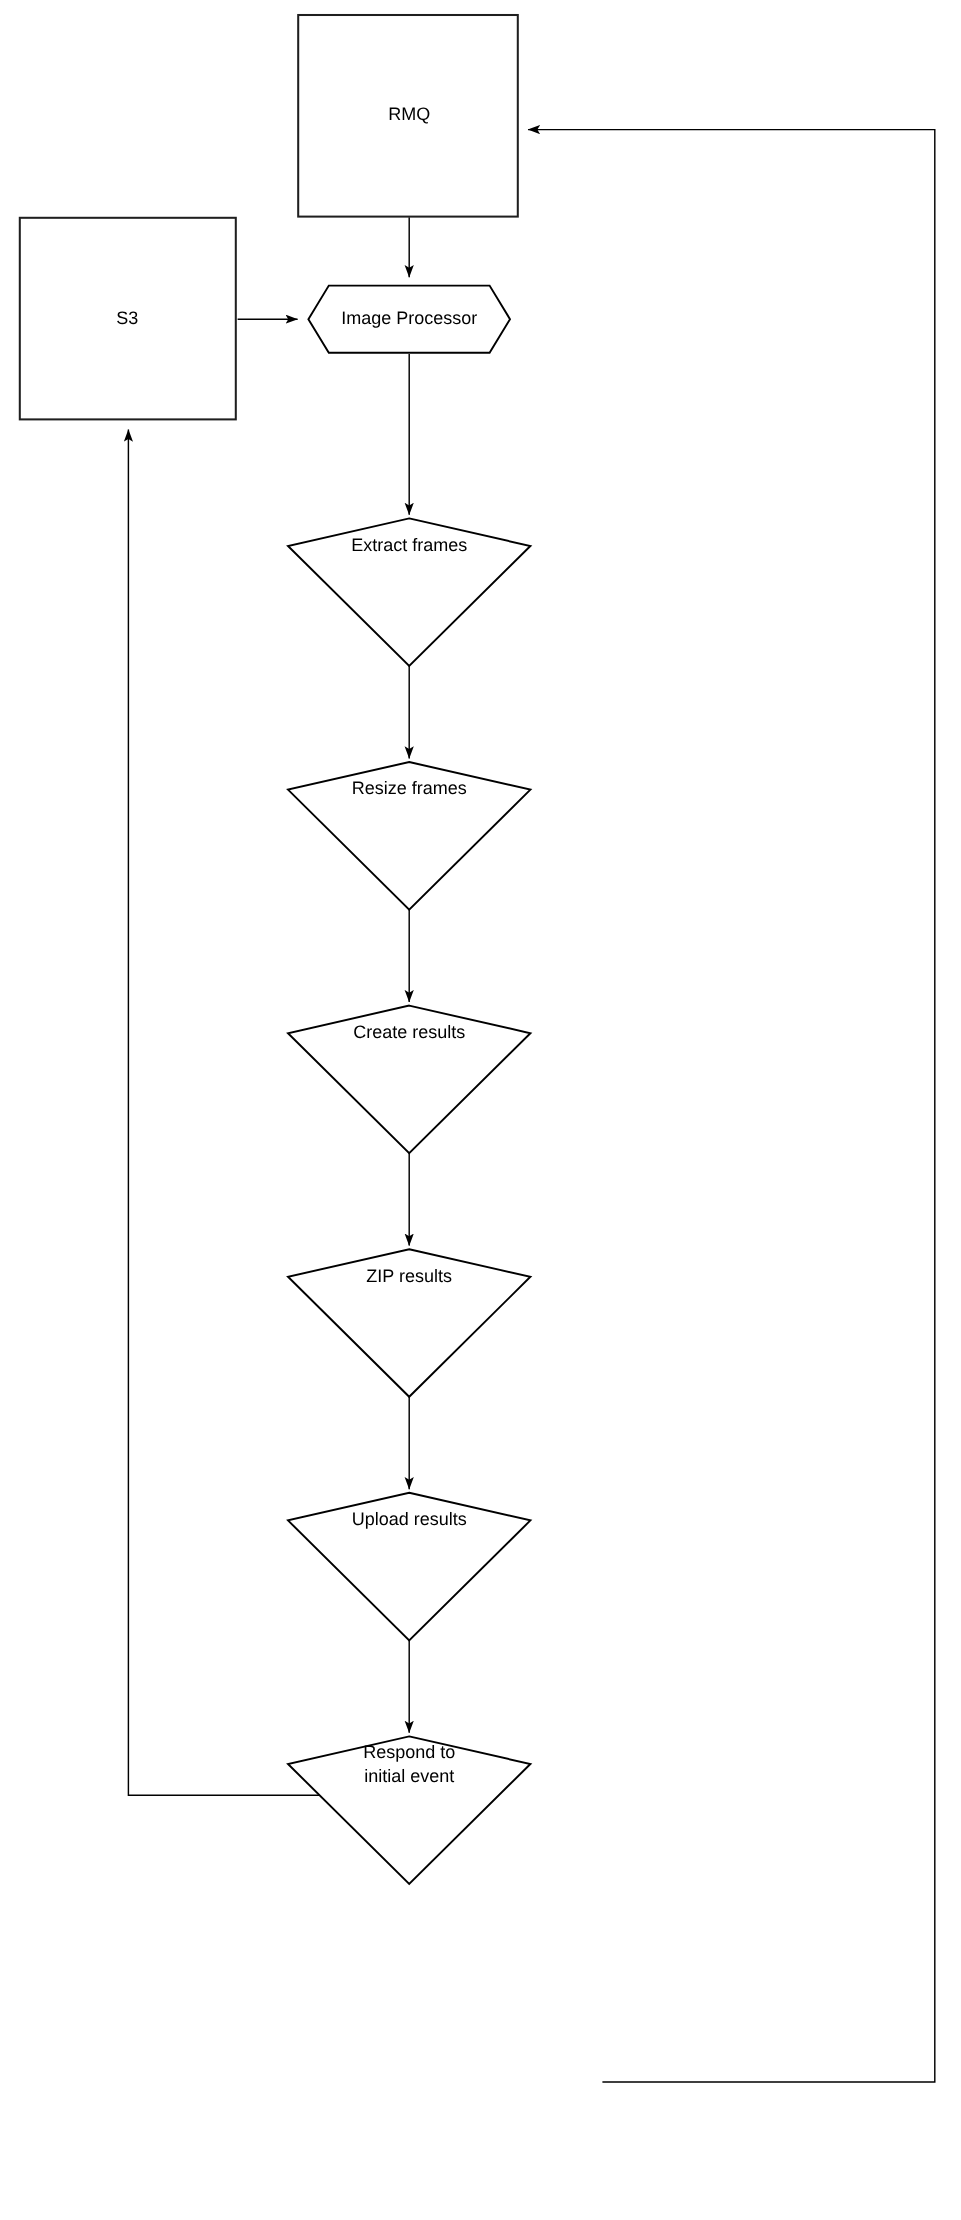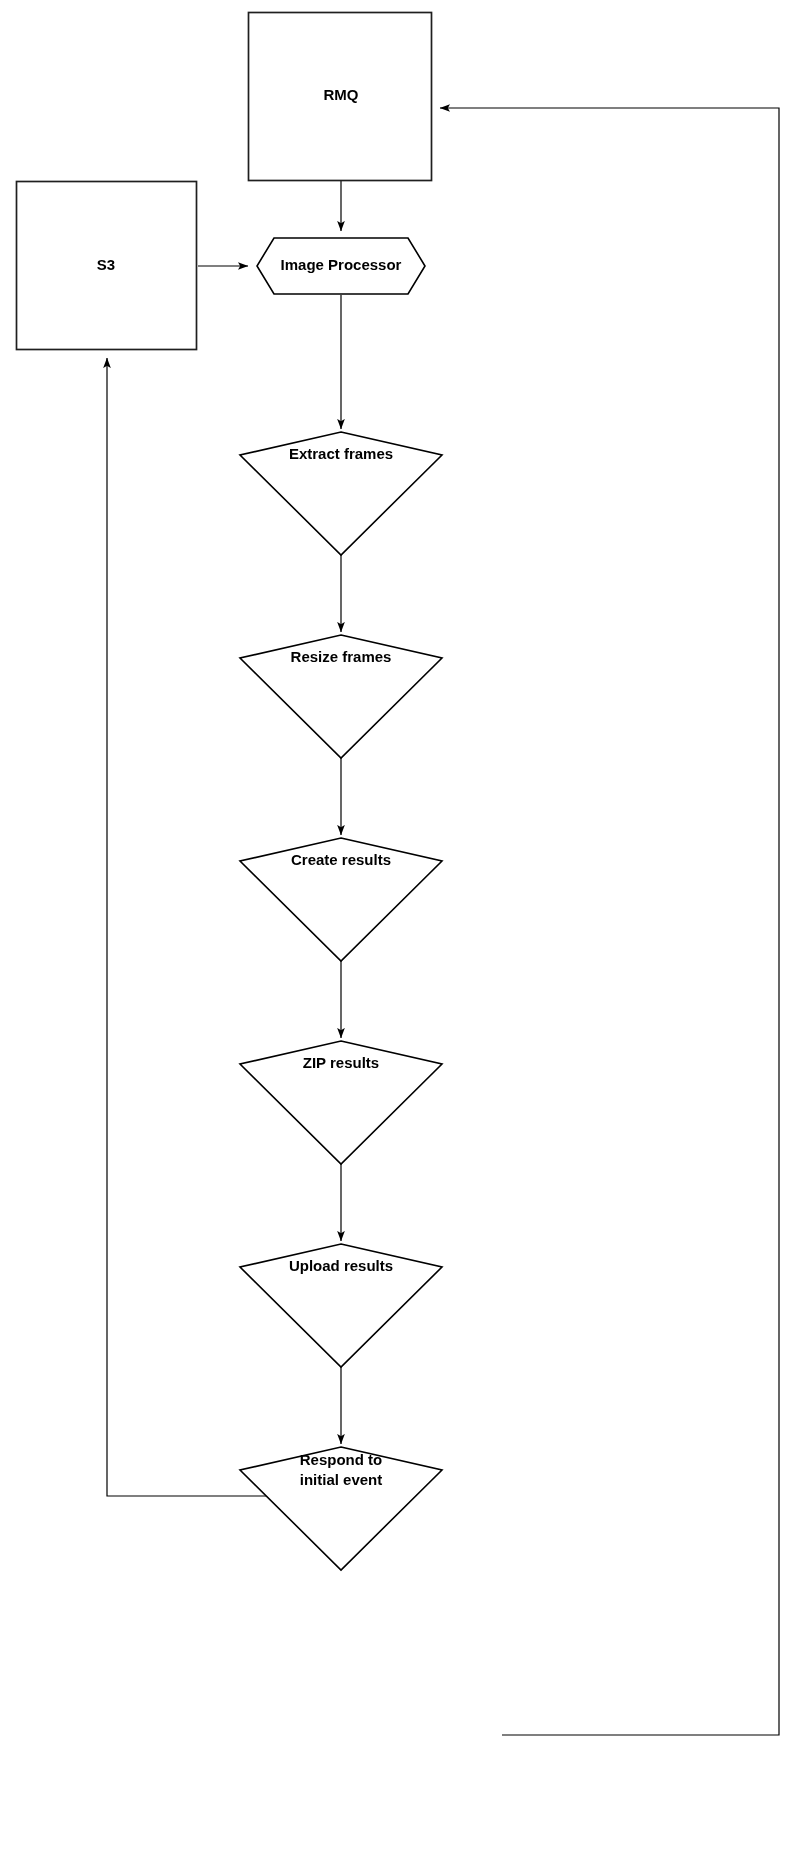"RMQ" #diagram { font-weight: bold -> none }
